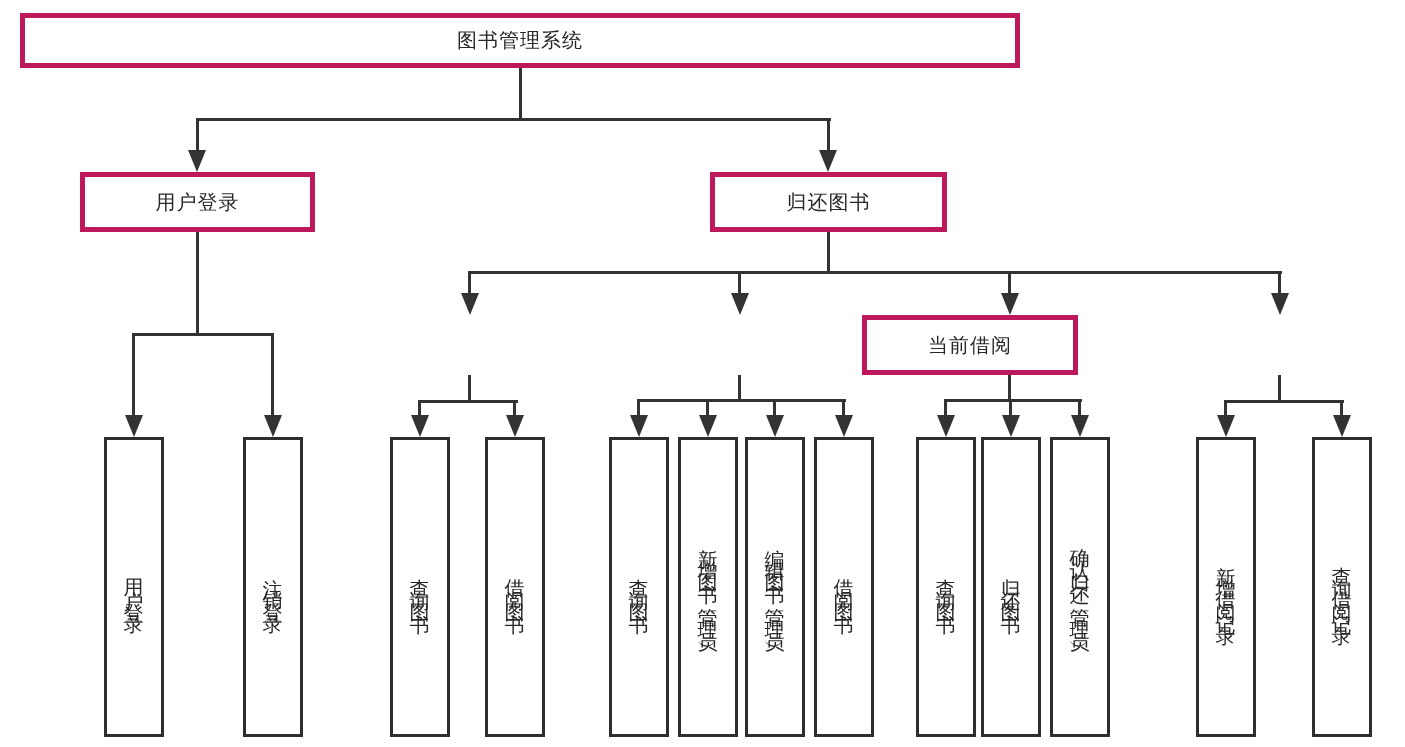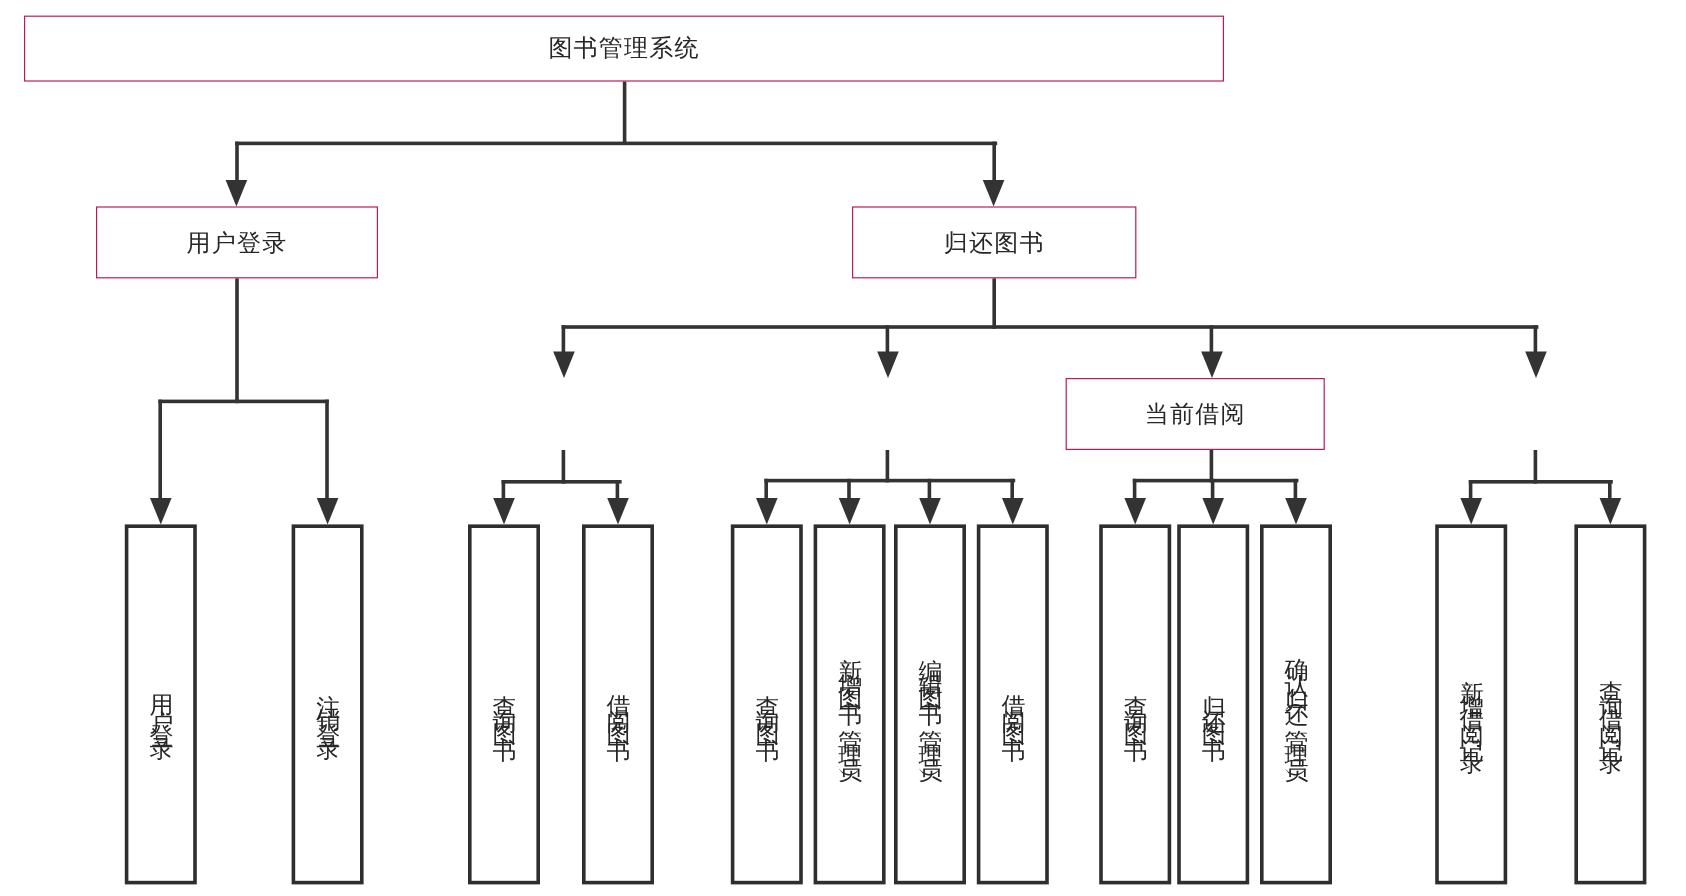"图书管理系统" .box { border: 1px solid #be185d -> 5px solid #be185d }
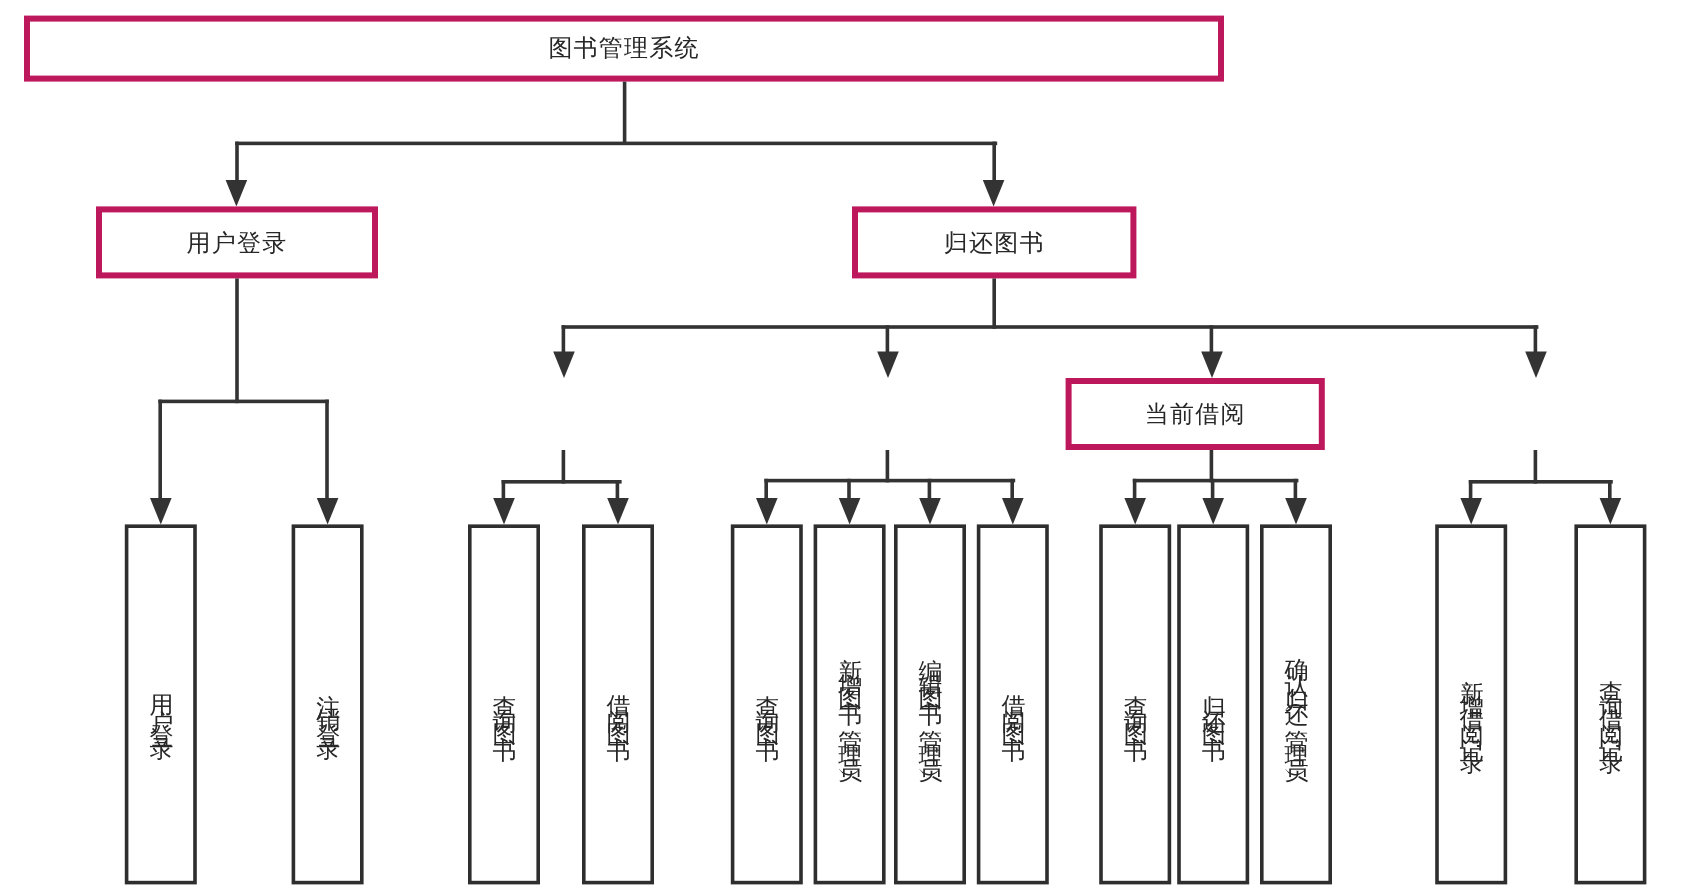"当前借阅" div.box { left: 888px -> 862px }
